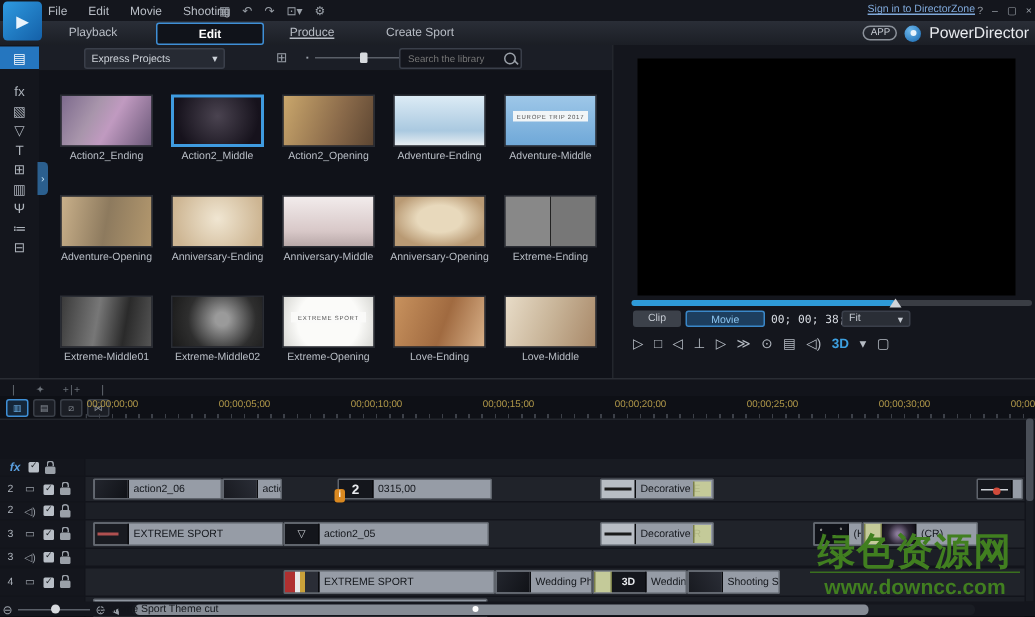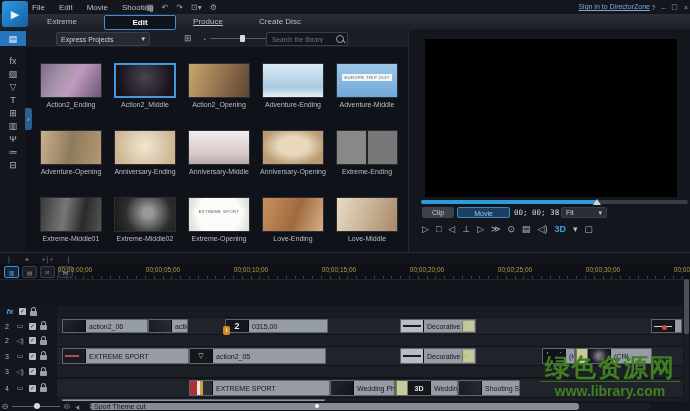"Extreme" div.tab { text: Extreme -> Playback }
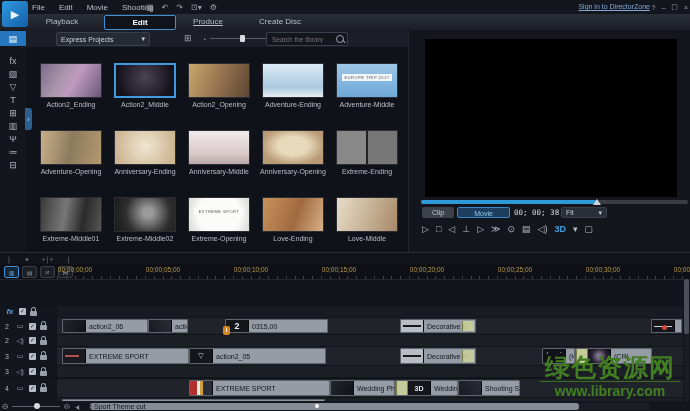"Create Disc" div.tab { text: Disc -> Sport }
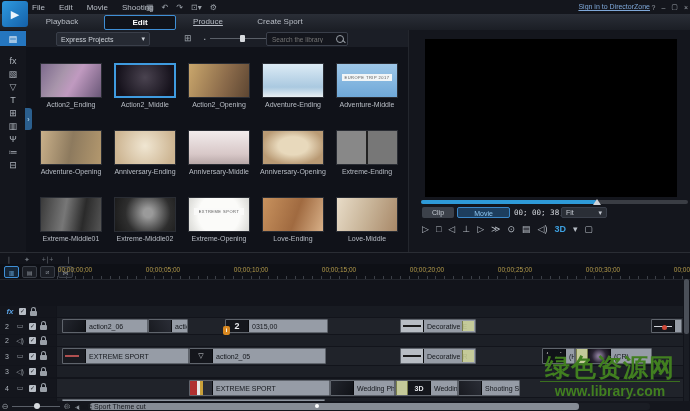"PowerDirector" div { html: none -> <div> <span>APP</span> <span> <i></i> </span> <span>PowerDirector</span> </div> }
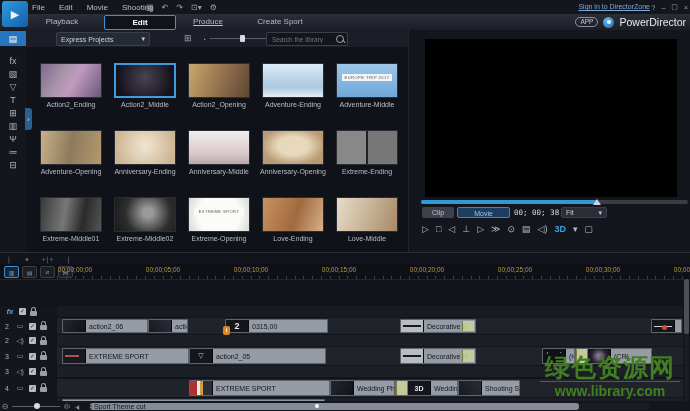"www.library.com" div.wm2 { text: www.library.com -> www.downcc.com }
